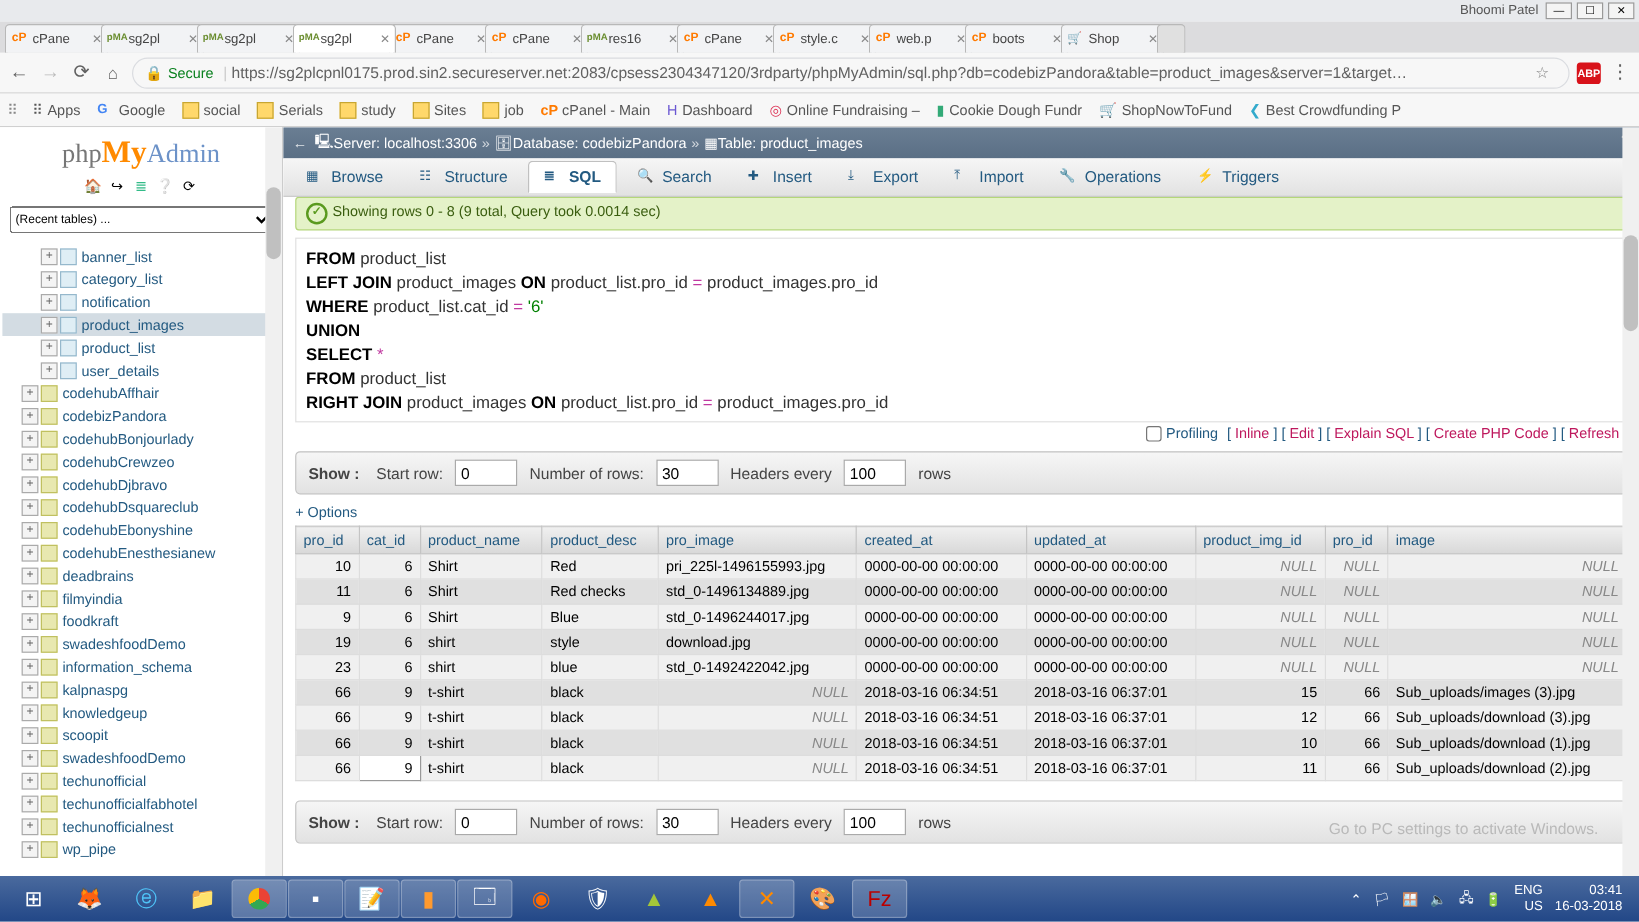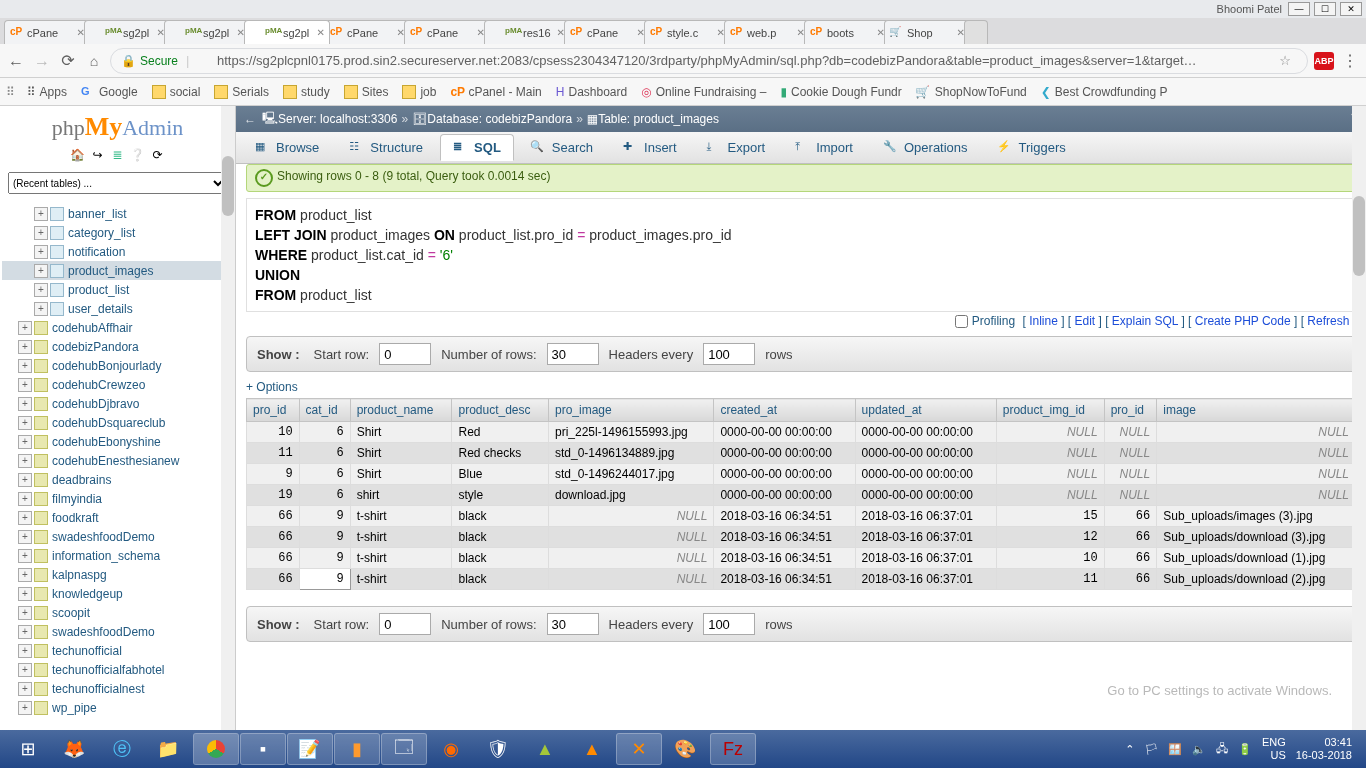"pMA" .fav.pma { margin-left: 16px -> none }
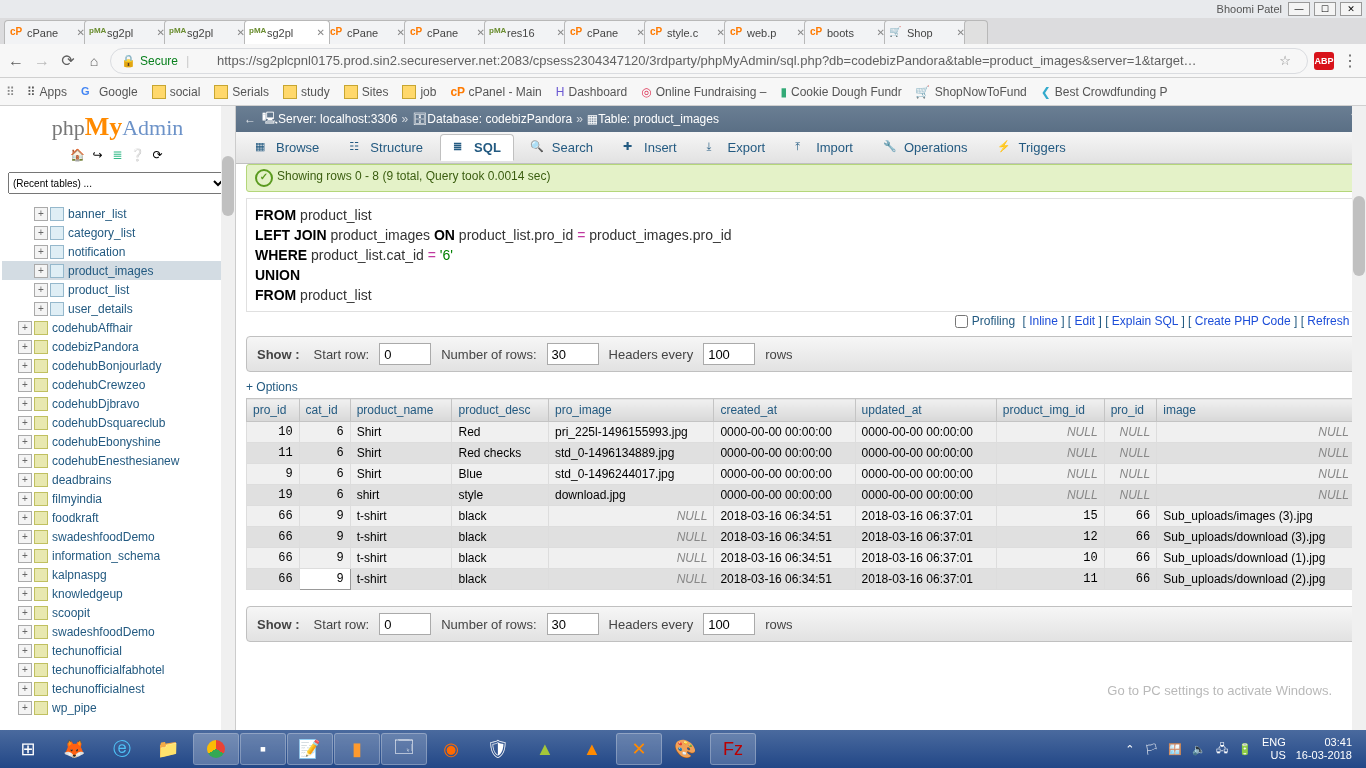"https://sg2plcpnl0175.prod.sin2.securese" .url .text { margin-left: 24px -> none }
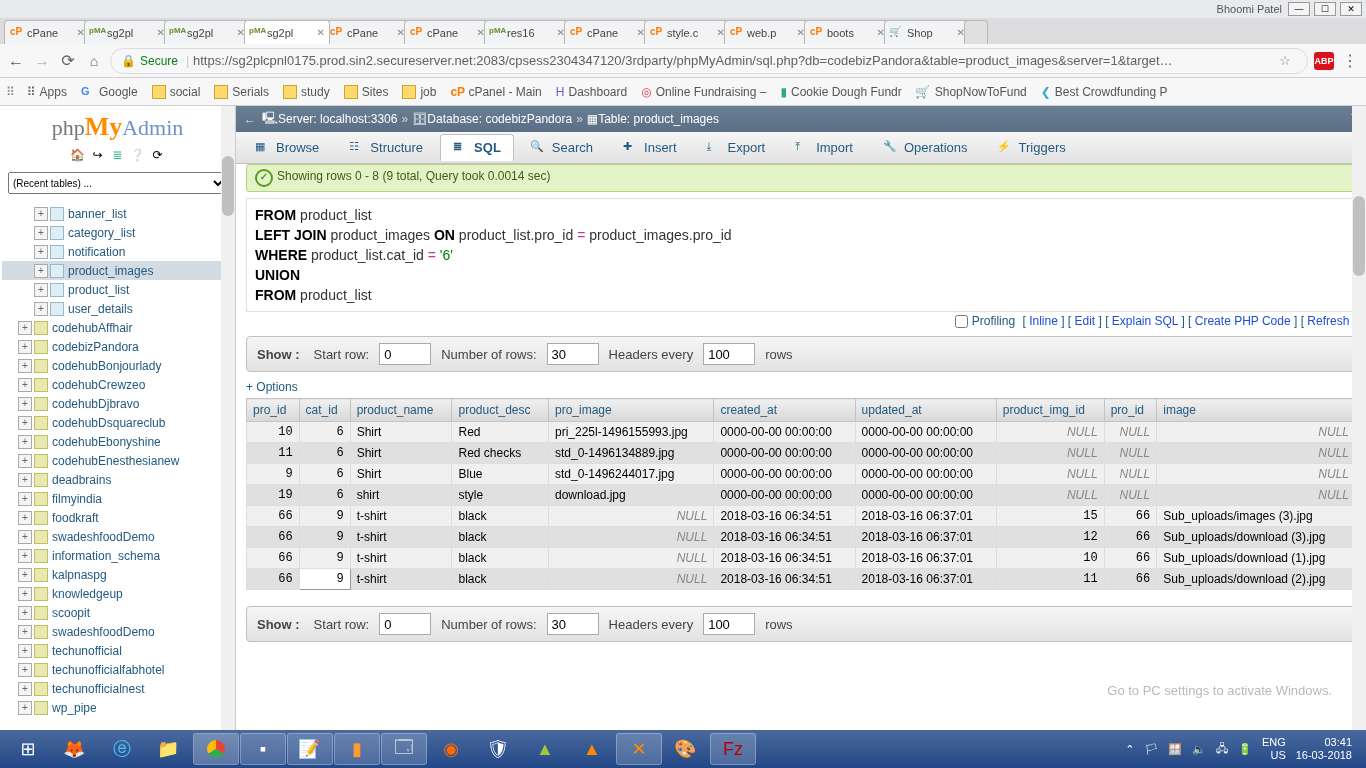"SELECT *" div { html: none -> <div><span>SELECT</span><span> *</span></div> }
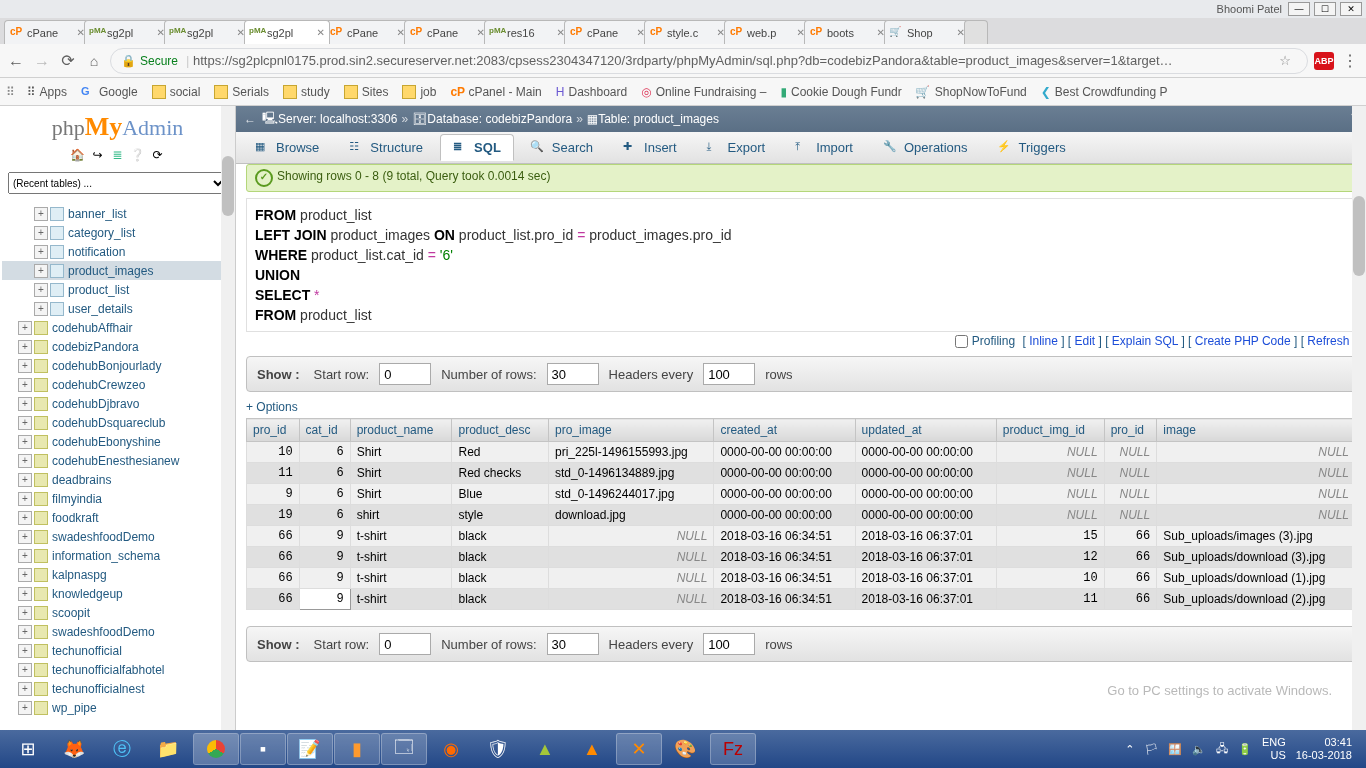"RIGHT JOIN product_images ON" div { html: none -> <div><span>RIGHT JOIN</span><span> product_images </span><span>ON</span><span> product_list.pro_id </span><span>=</span><span> product_images.pro_id</span></div> }
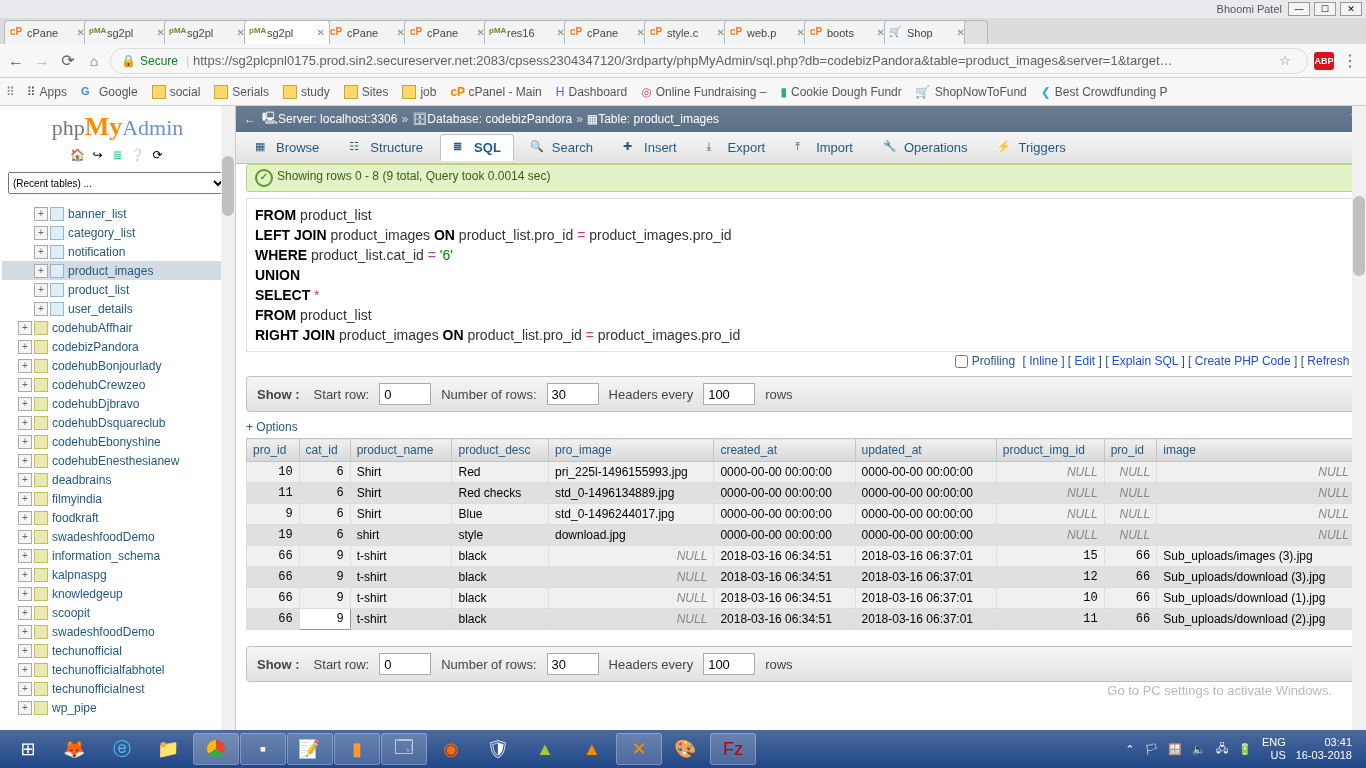"Inline" .links a { color: #1d4ed8 -> #be185d }
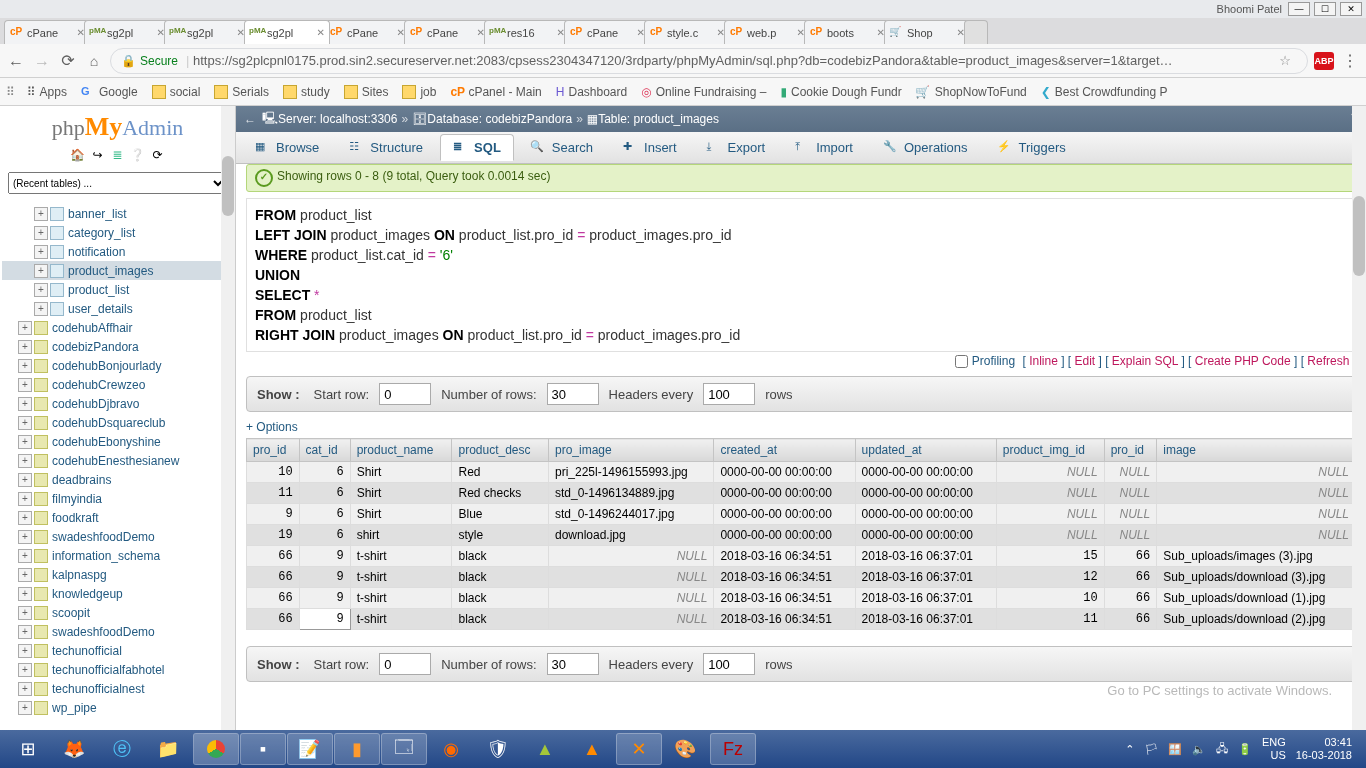"10" .num { font-family: Liberation Mono, monospace -> Liberation Sans, sans-serif }
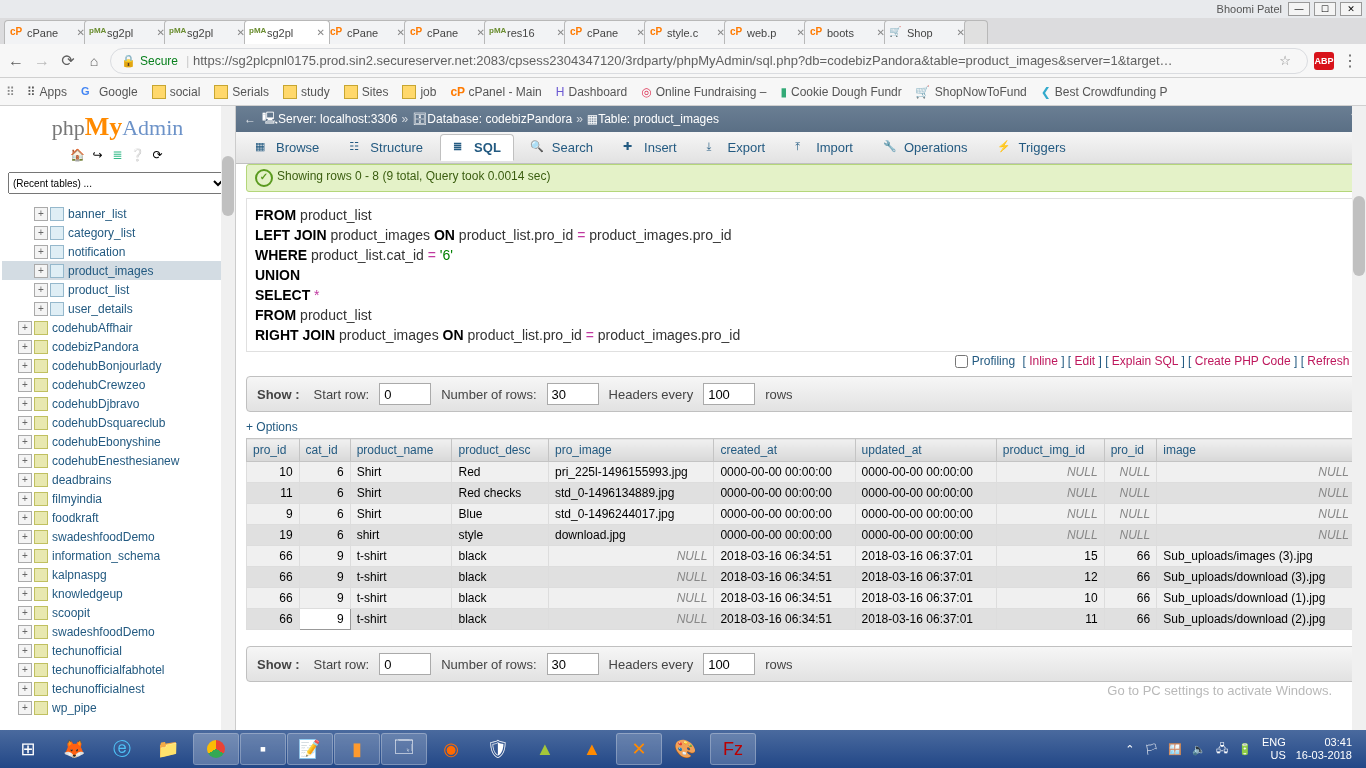"23" tr { html: none -> <tr> <td>23</td> <td>6</td> <td>shirt</td> <td>blue</td> <td>std_0-1492422042.jpg</td> <td>0000-00-00 00:00:00</td> <td>0000-00-00 00:00:00</td> <td>NULL</td> <td>NULL</td> <td>NULL</td> </tr> }
